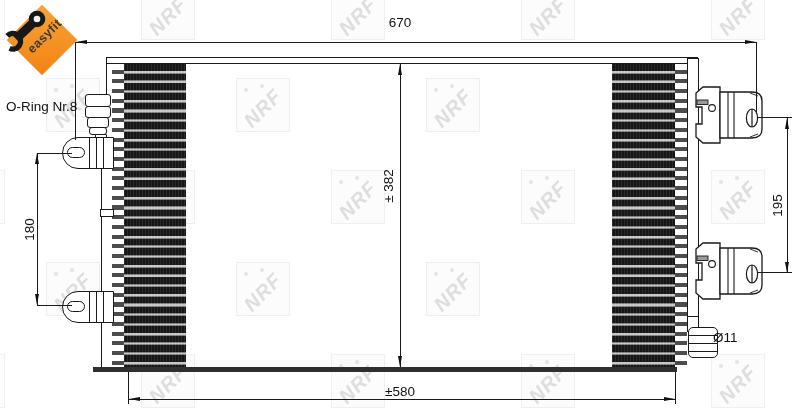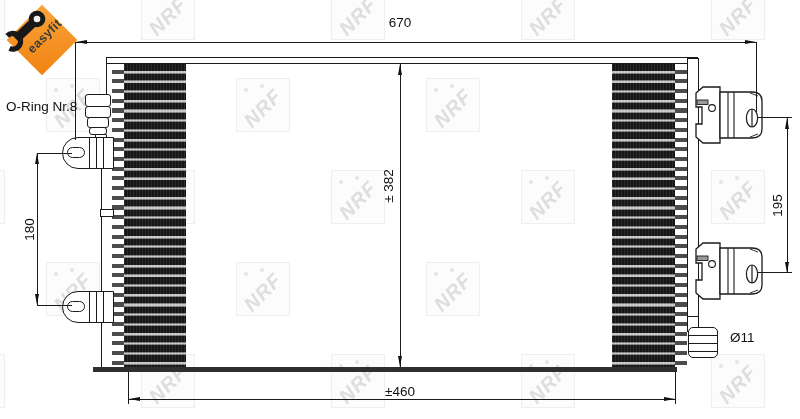"Ø11" div.dimtxt { left: 730px -> 713px }
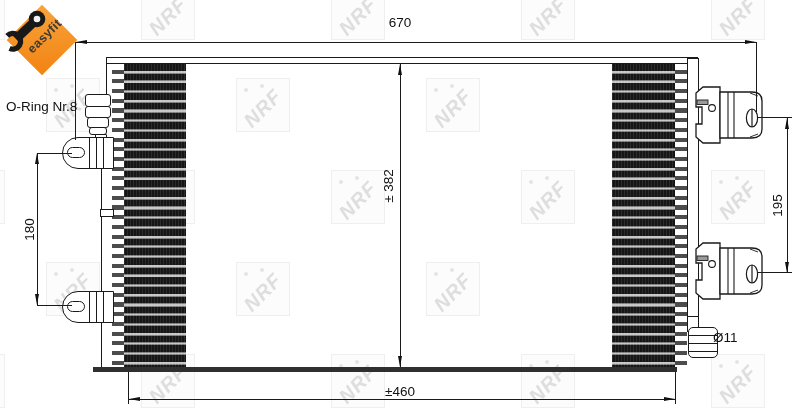"±460" div.dimtxt { text: 460 -> 580 }
